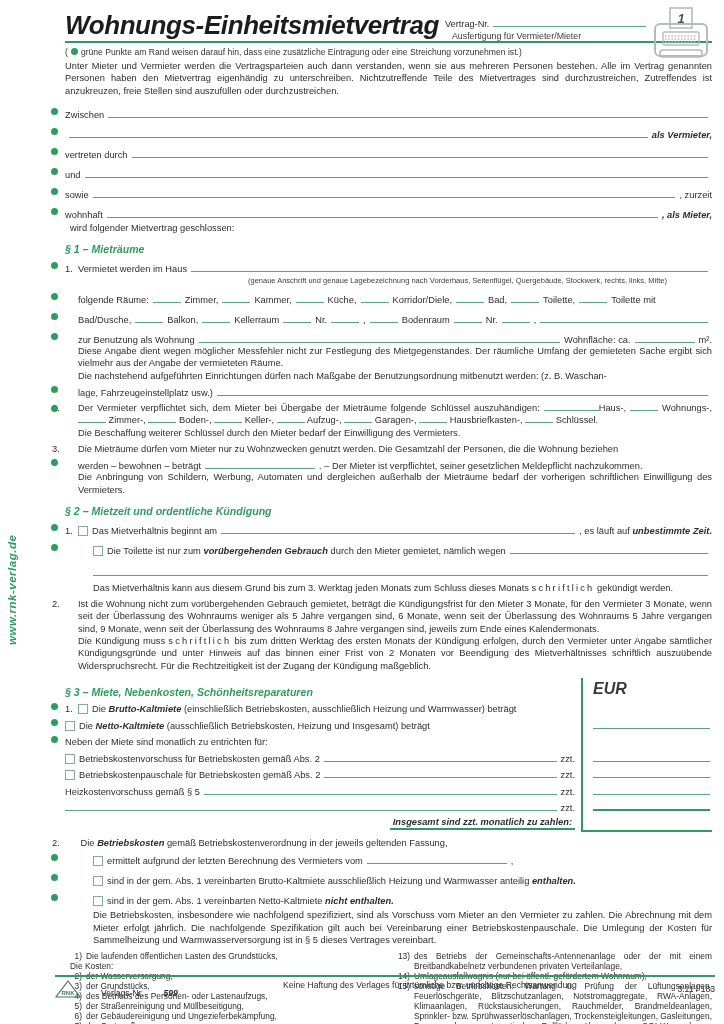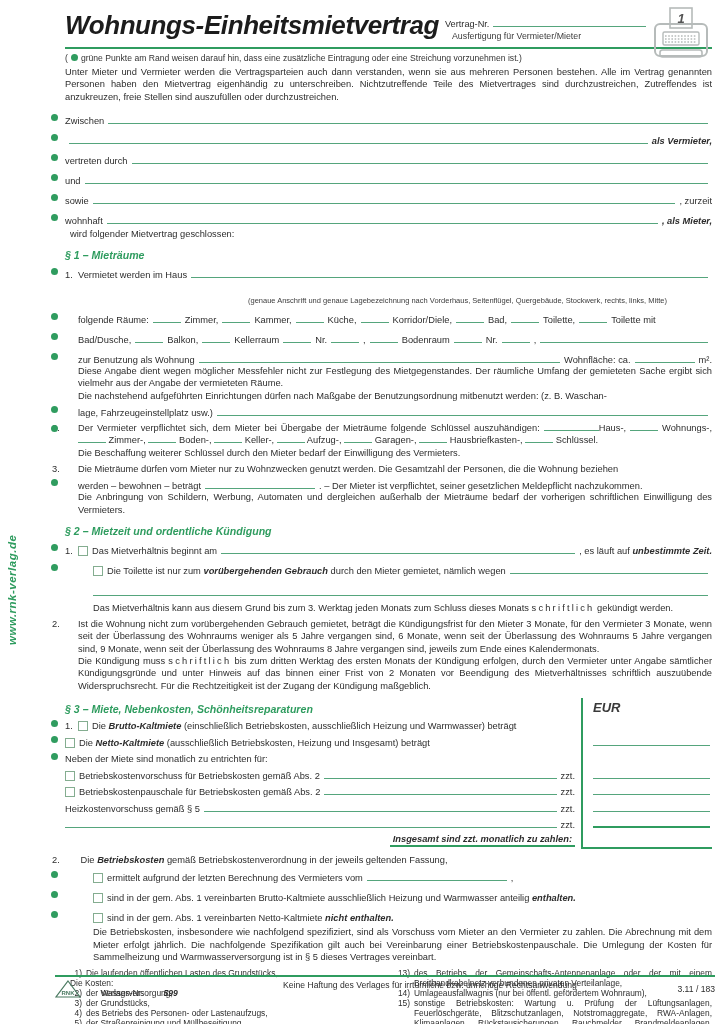"Wohnungs-Einheitsmietvertrag" .header { padding-bottom: 6px -> none }
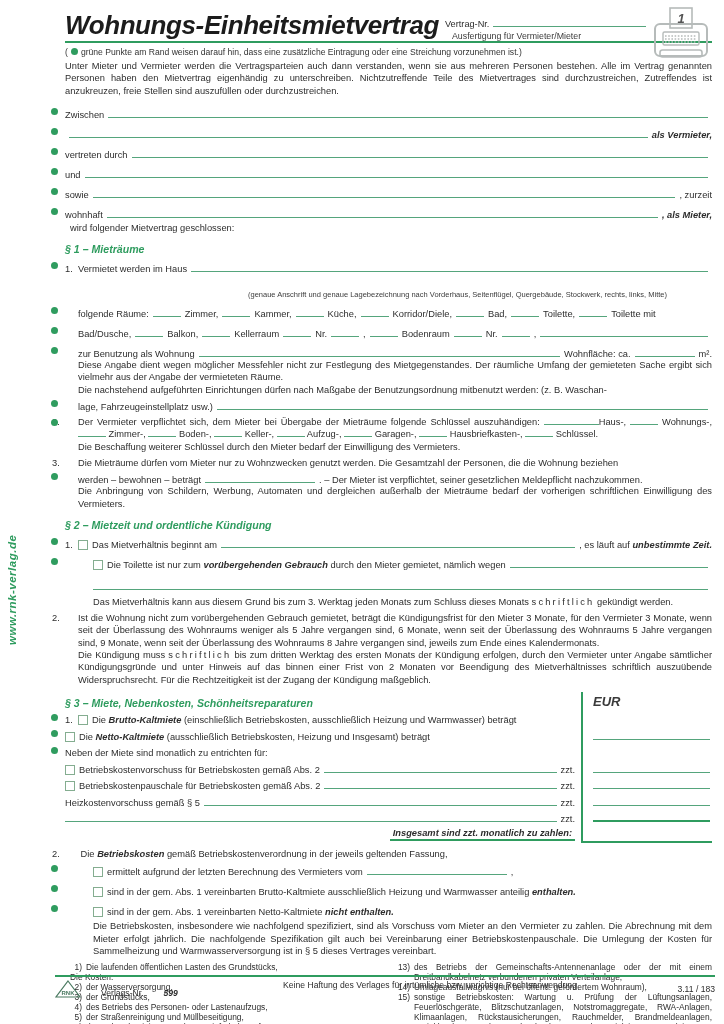"(genaue Anschrift und genaue" .hint { margin-top: 16px -> 2px }
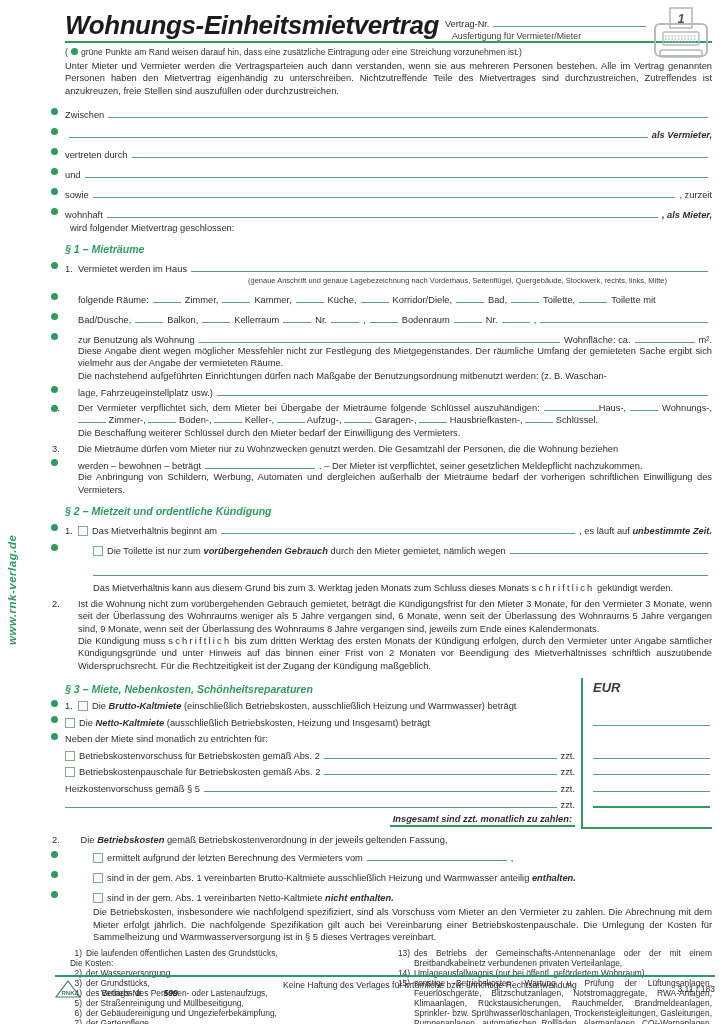"EUR" .eur { font-size: 13px -> 16px }
